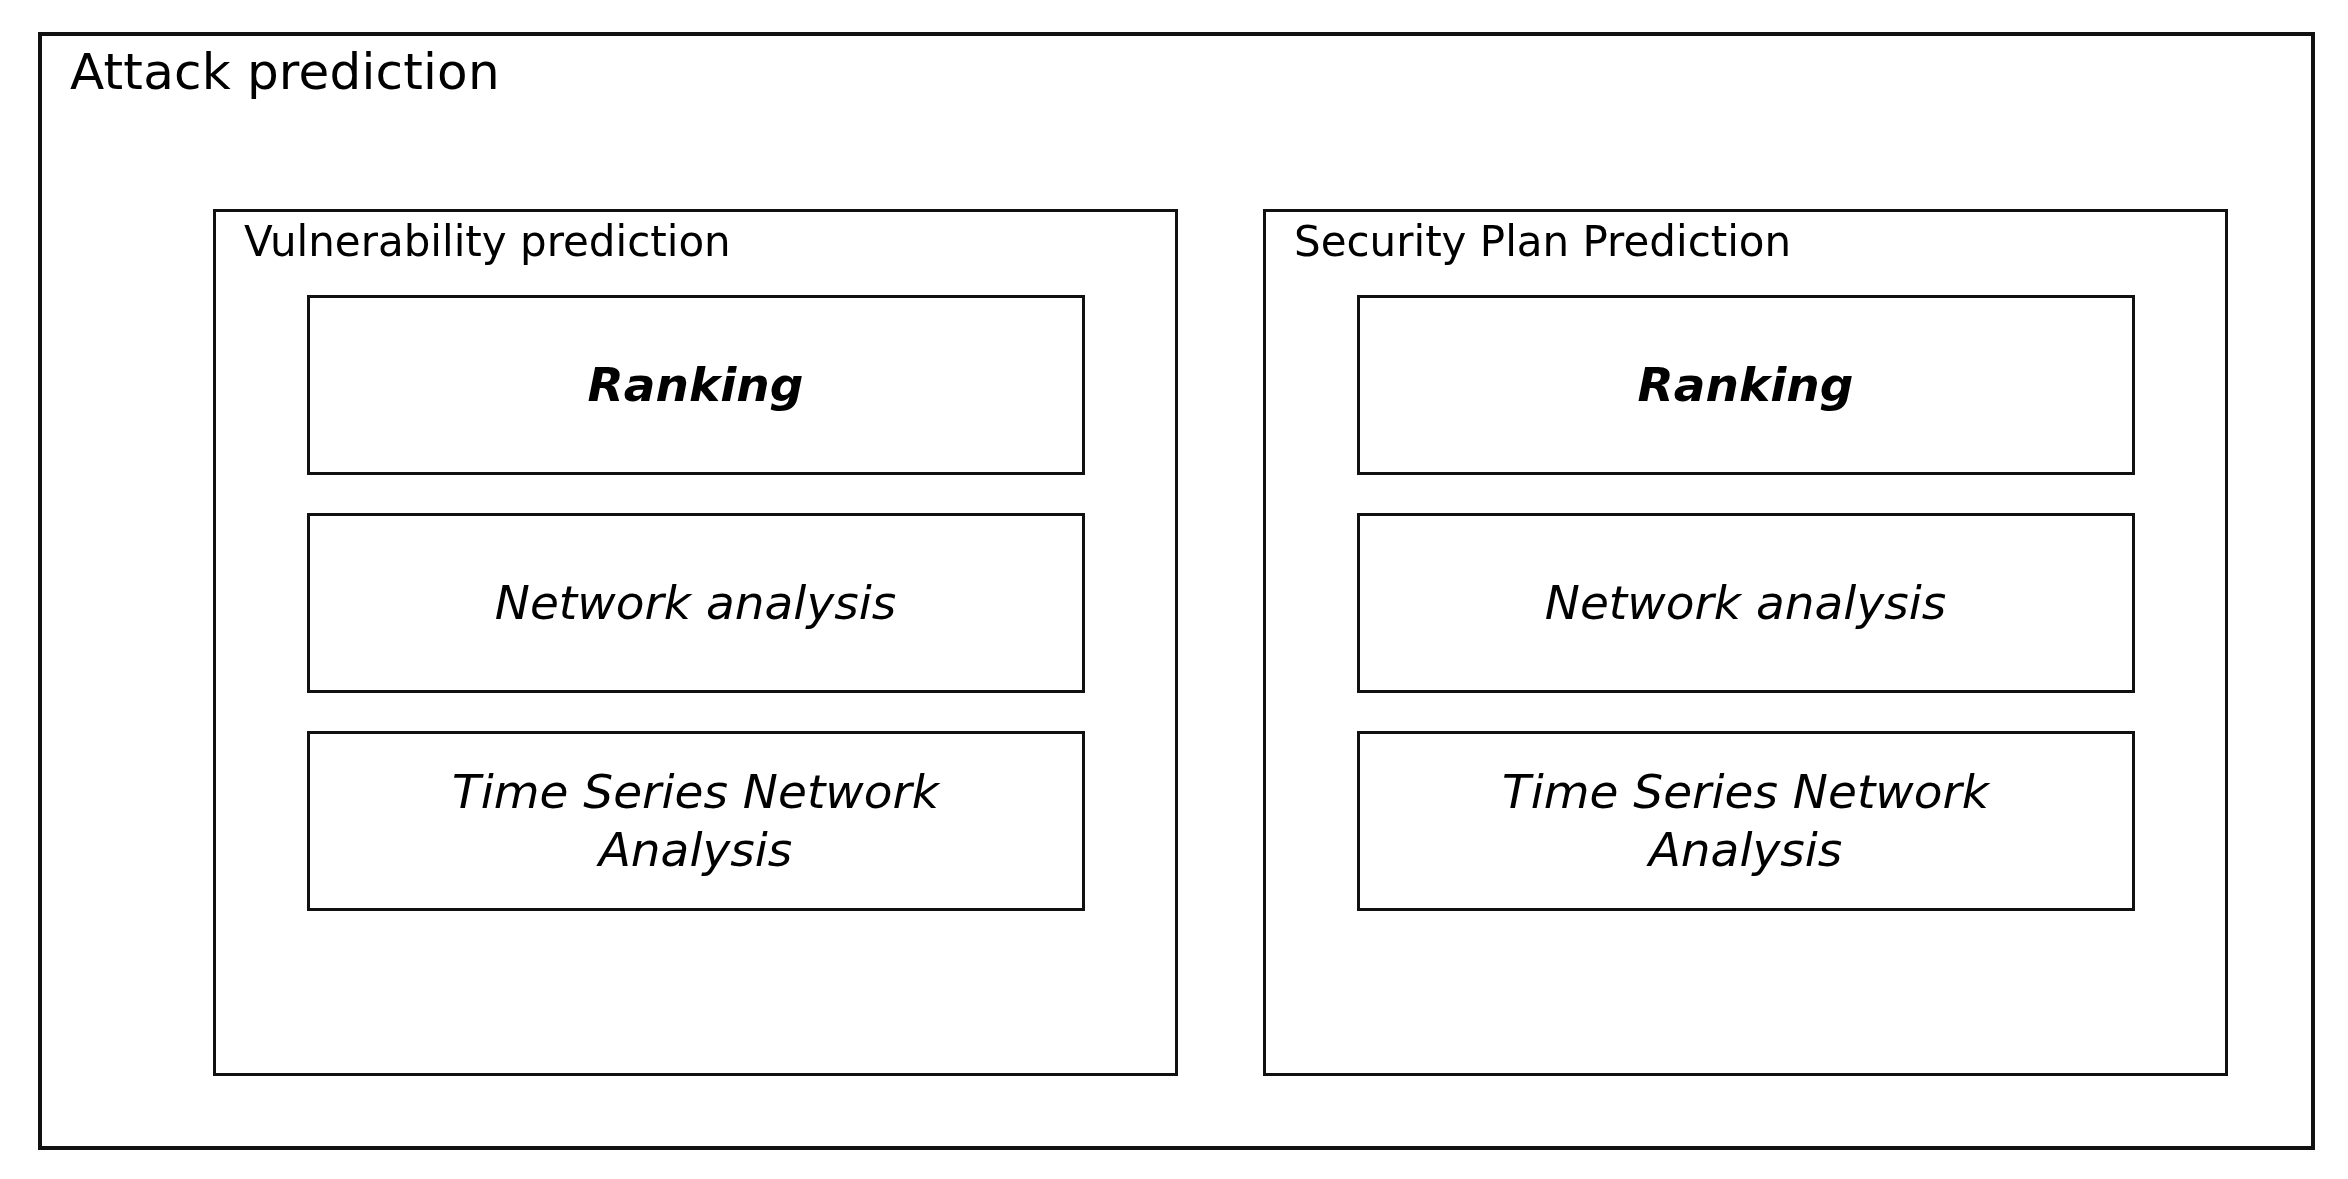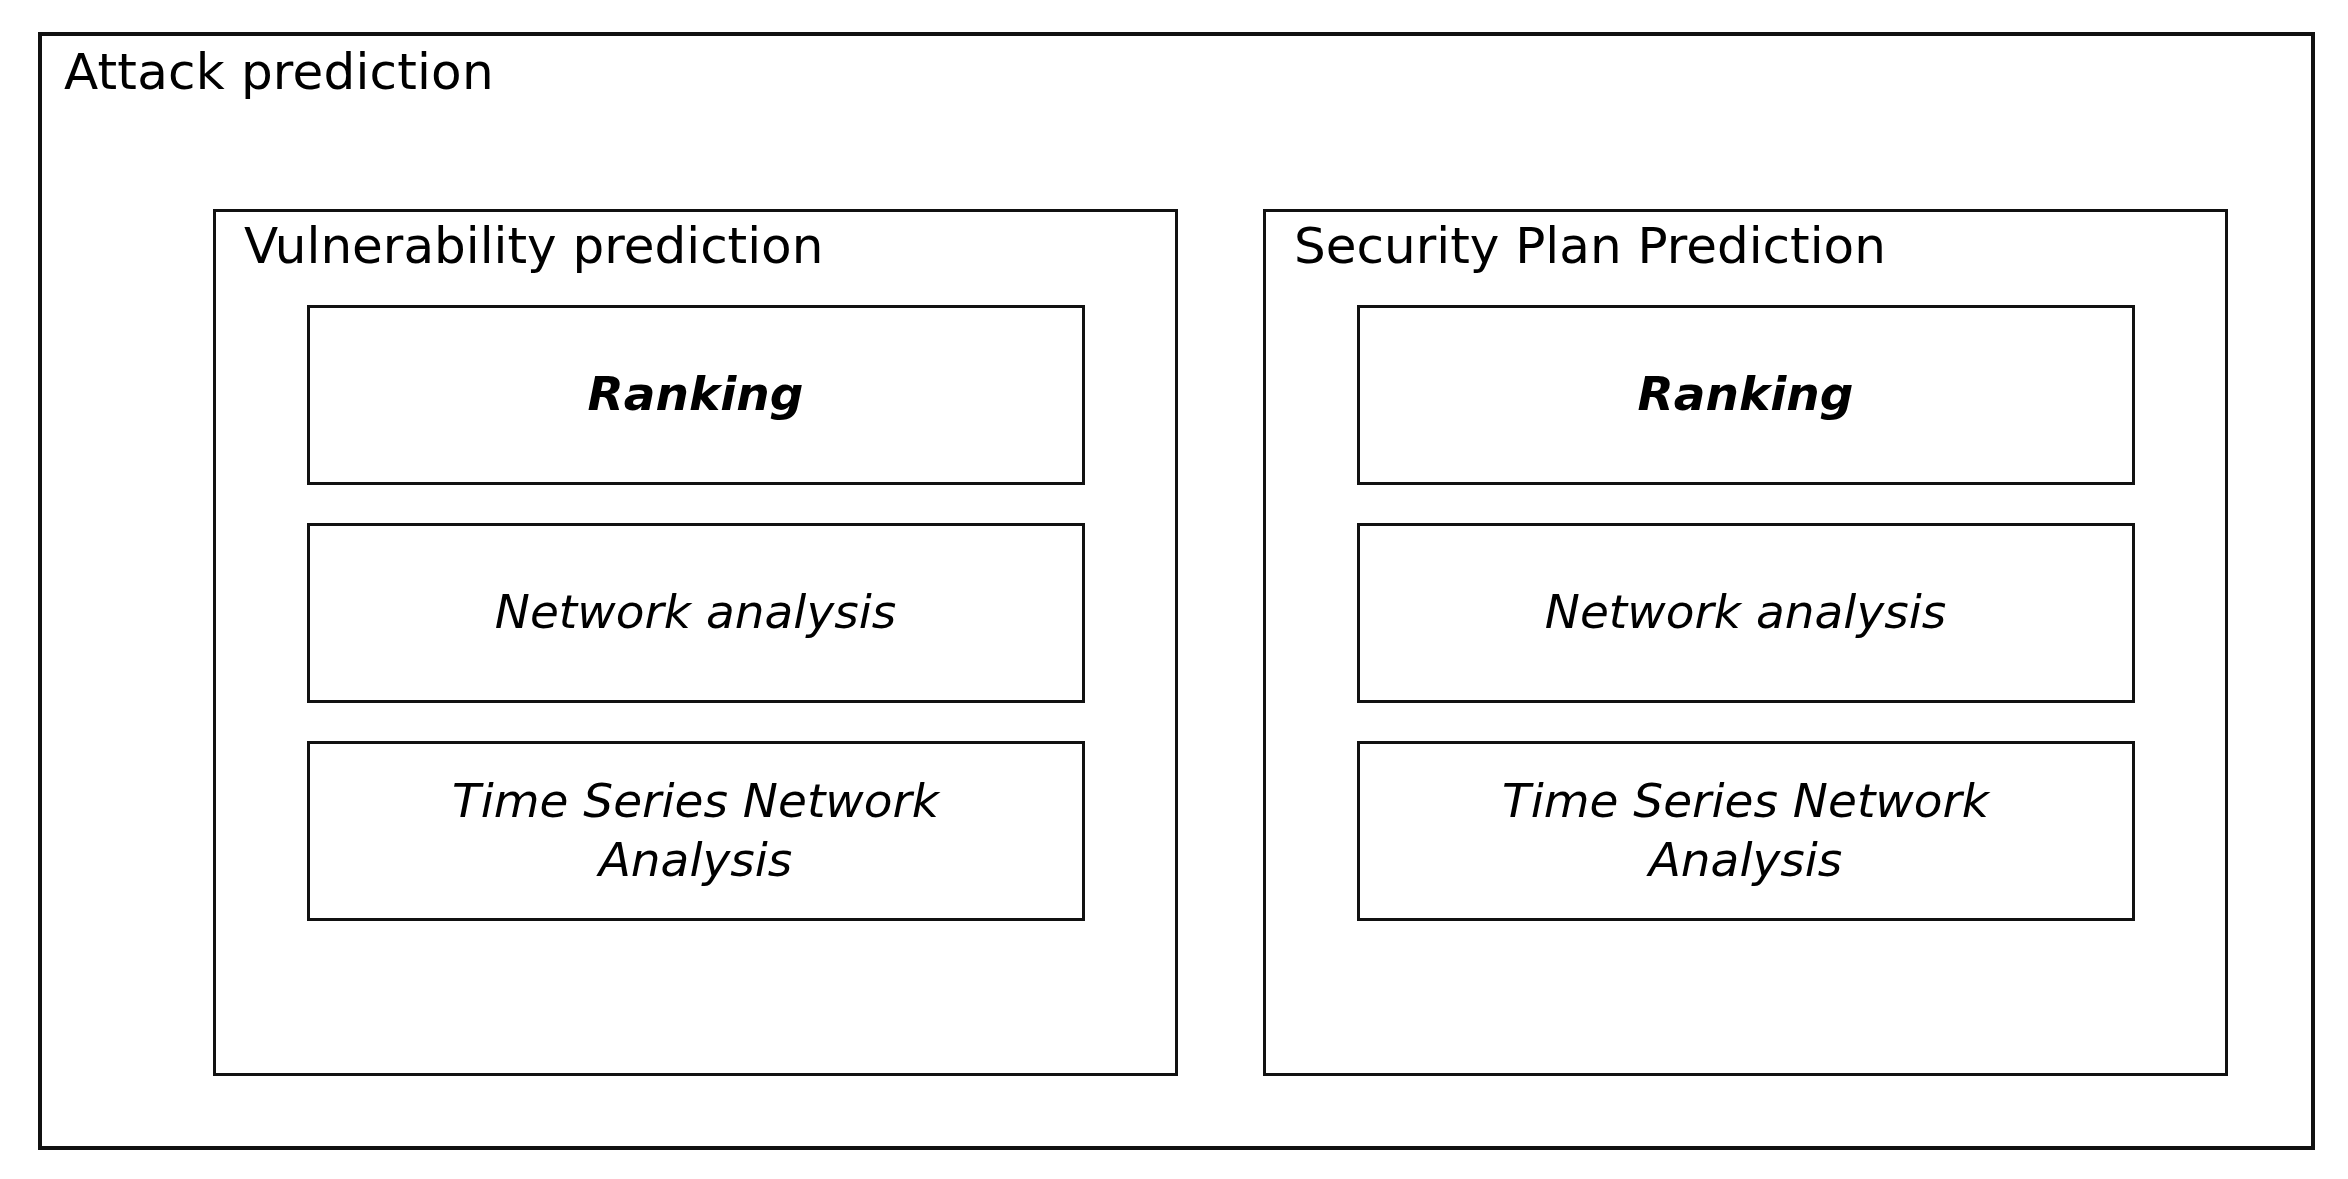"Attack prediction" .outer-title { left: 22px -> 28px }
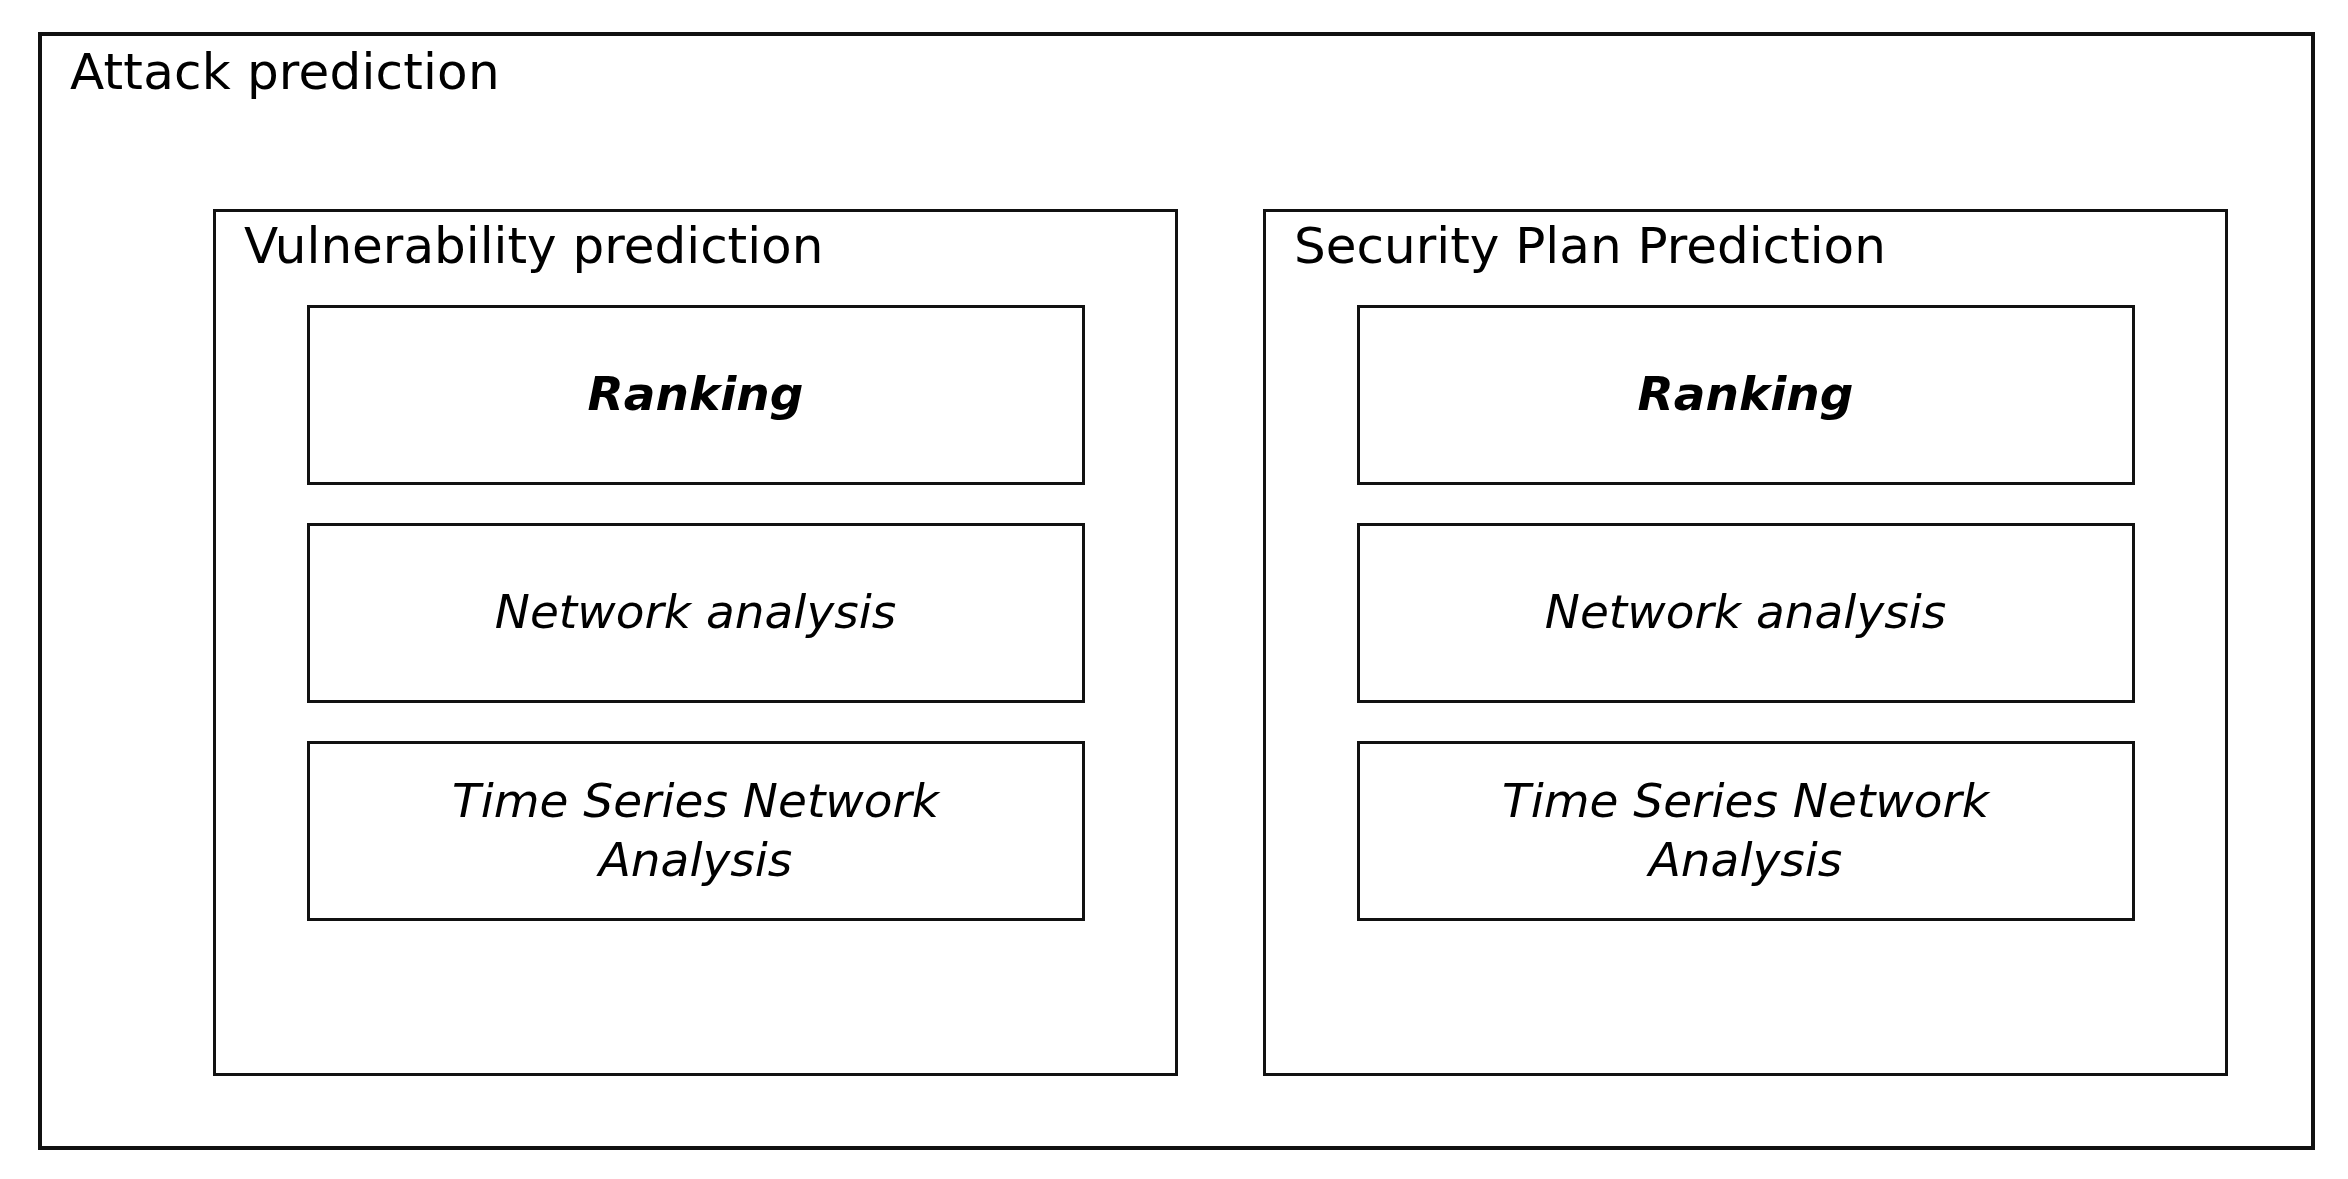"Vulnerability prediction" .panel-title { font-size: 50px -> 42px }
